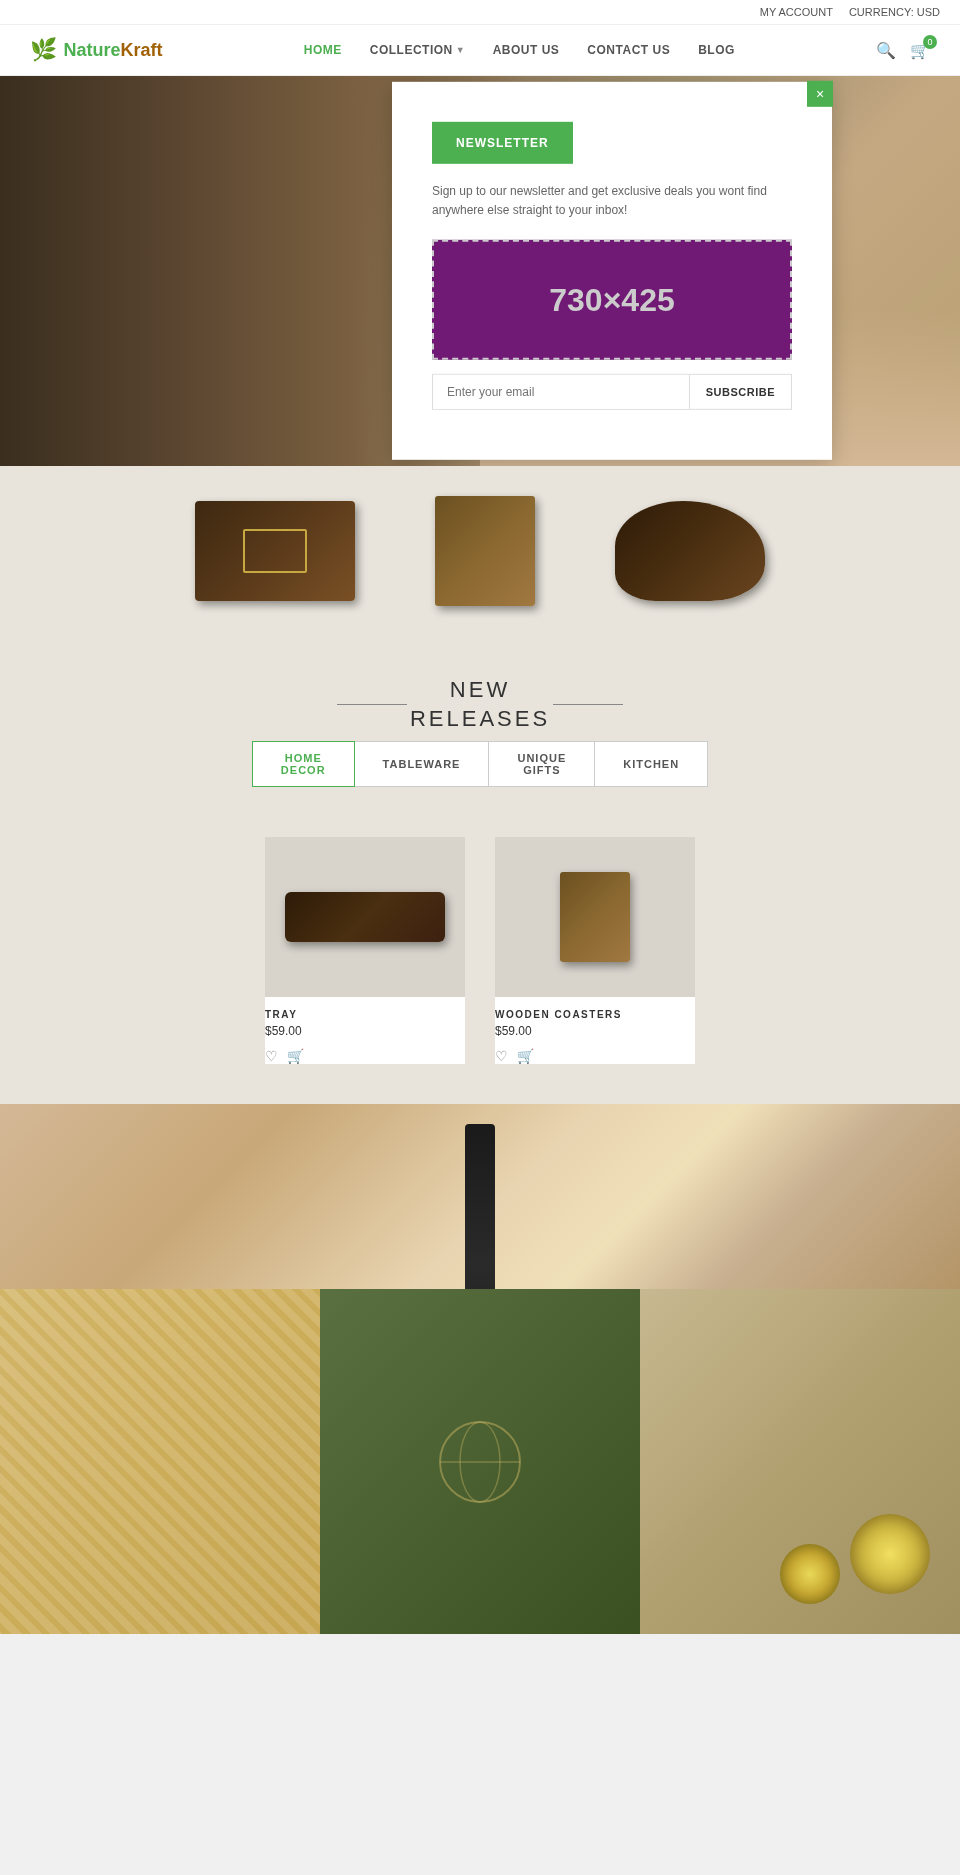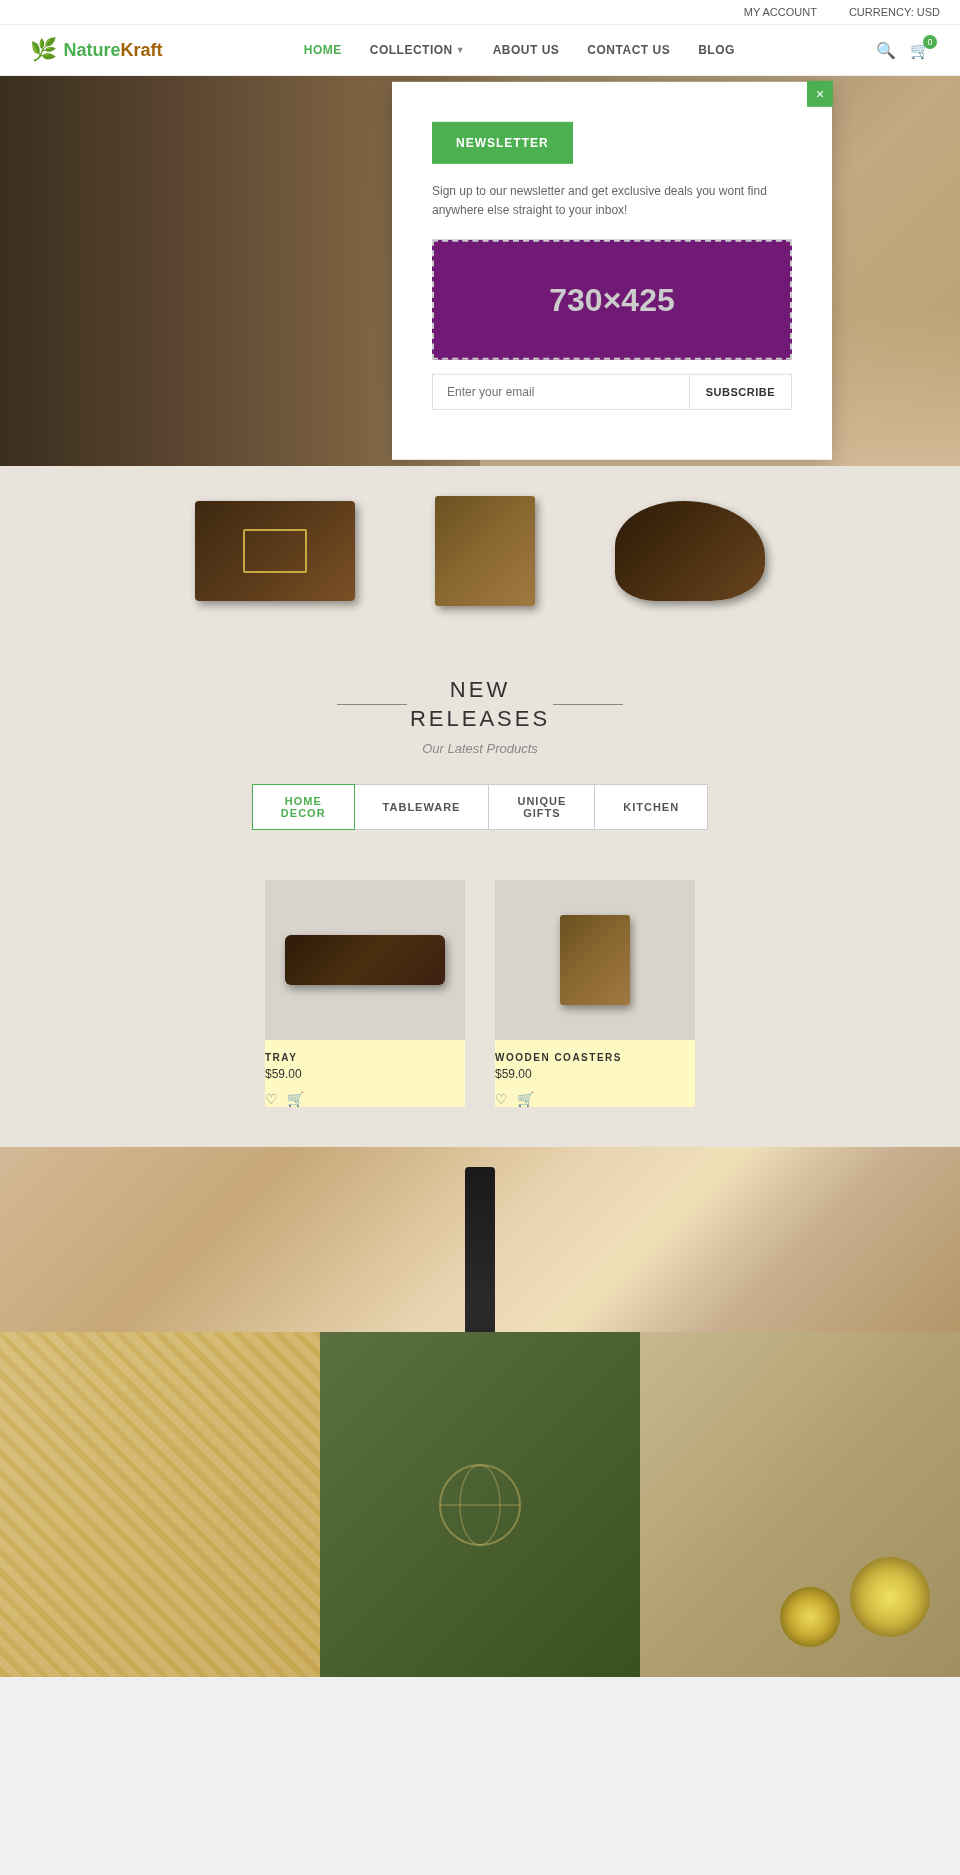"MY ACCOUNT" .top-bar span { margin-left: 32px -> 16px }
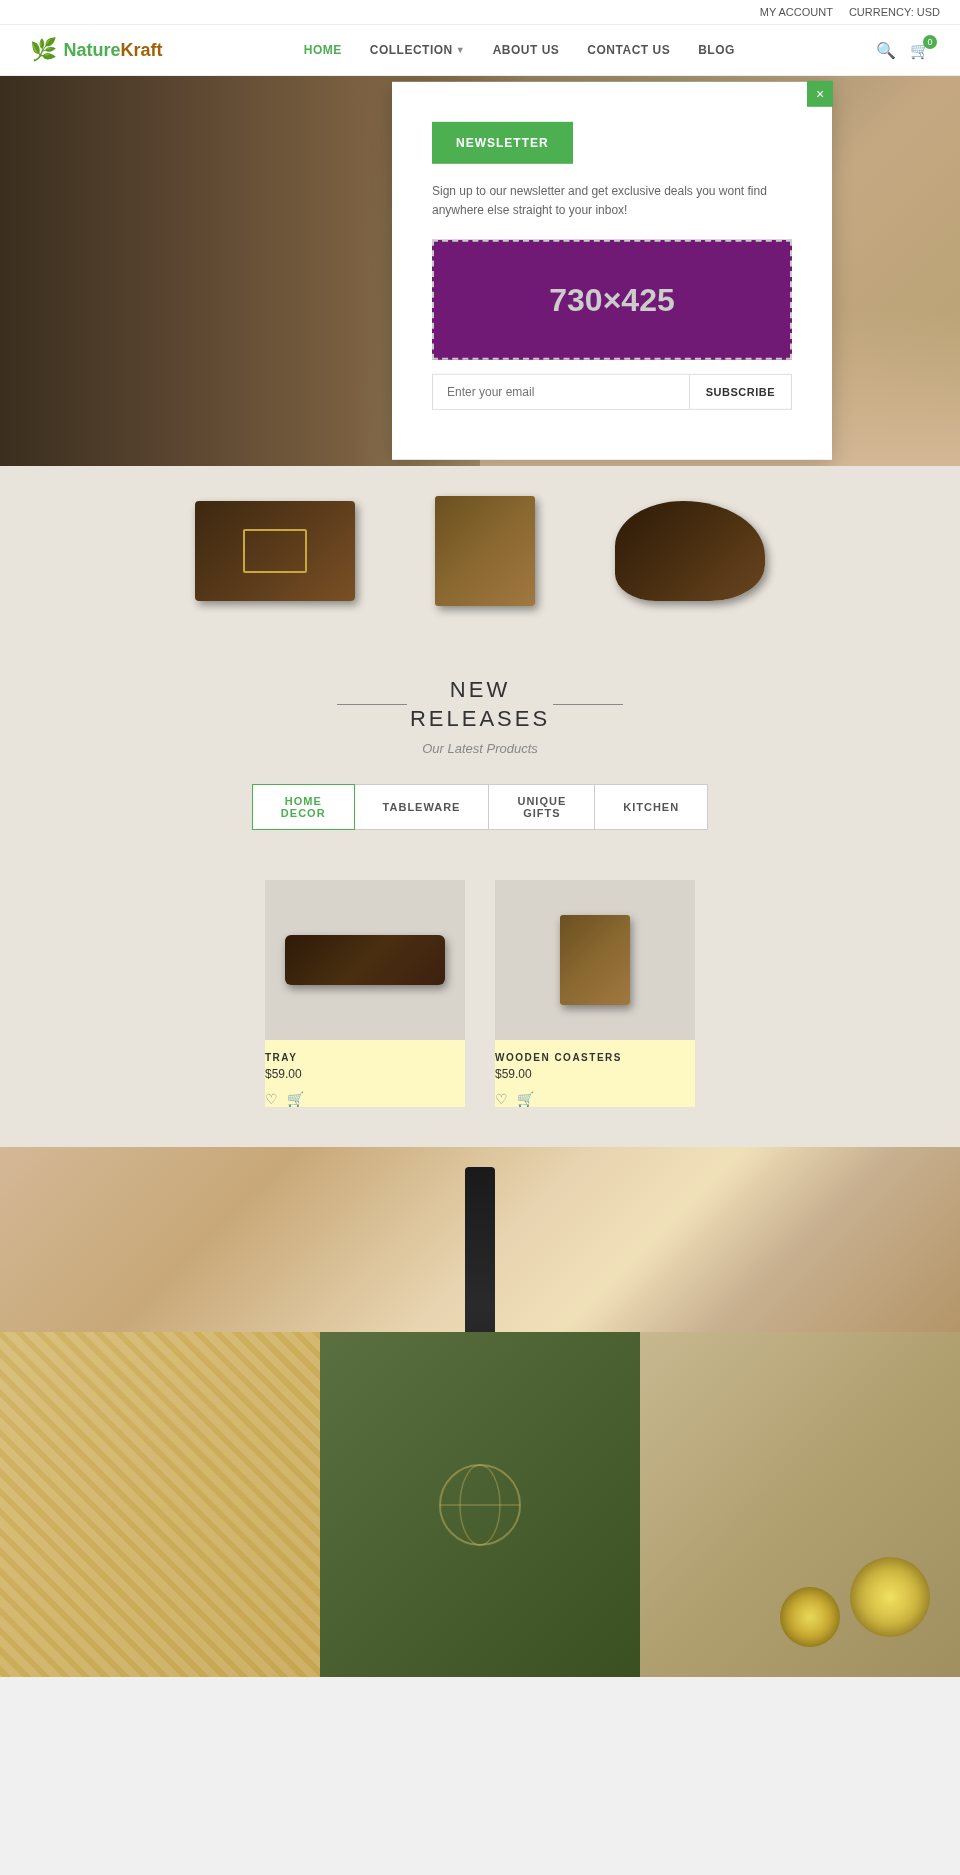"Our Latest Products" p.section-subtitle { html: <p>Our Latest Products</p> -> none }
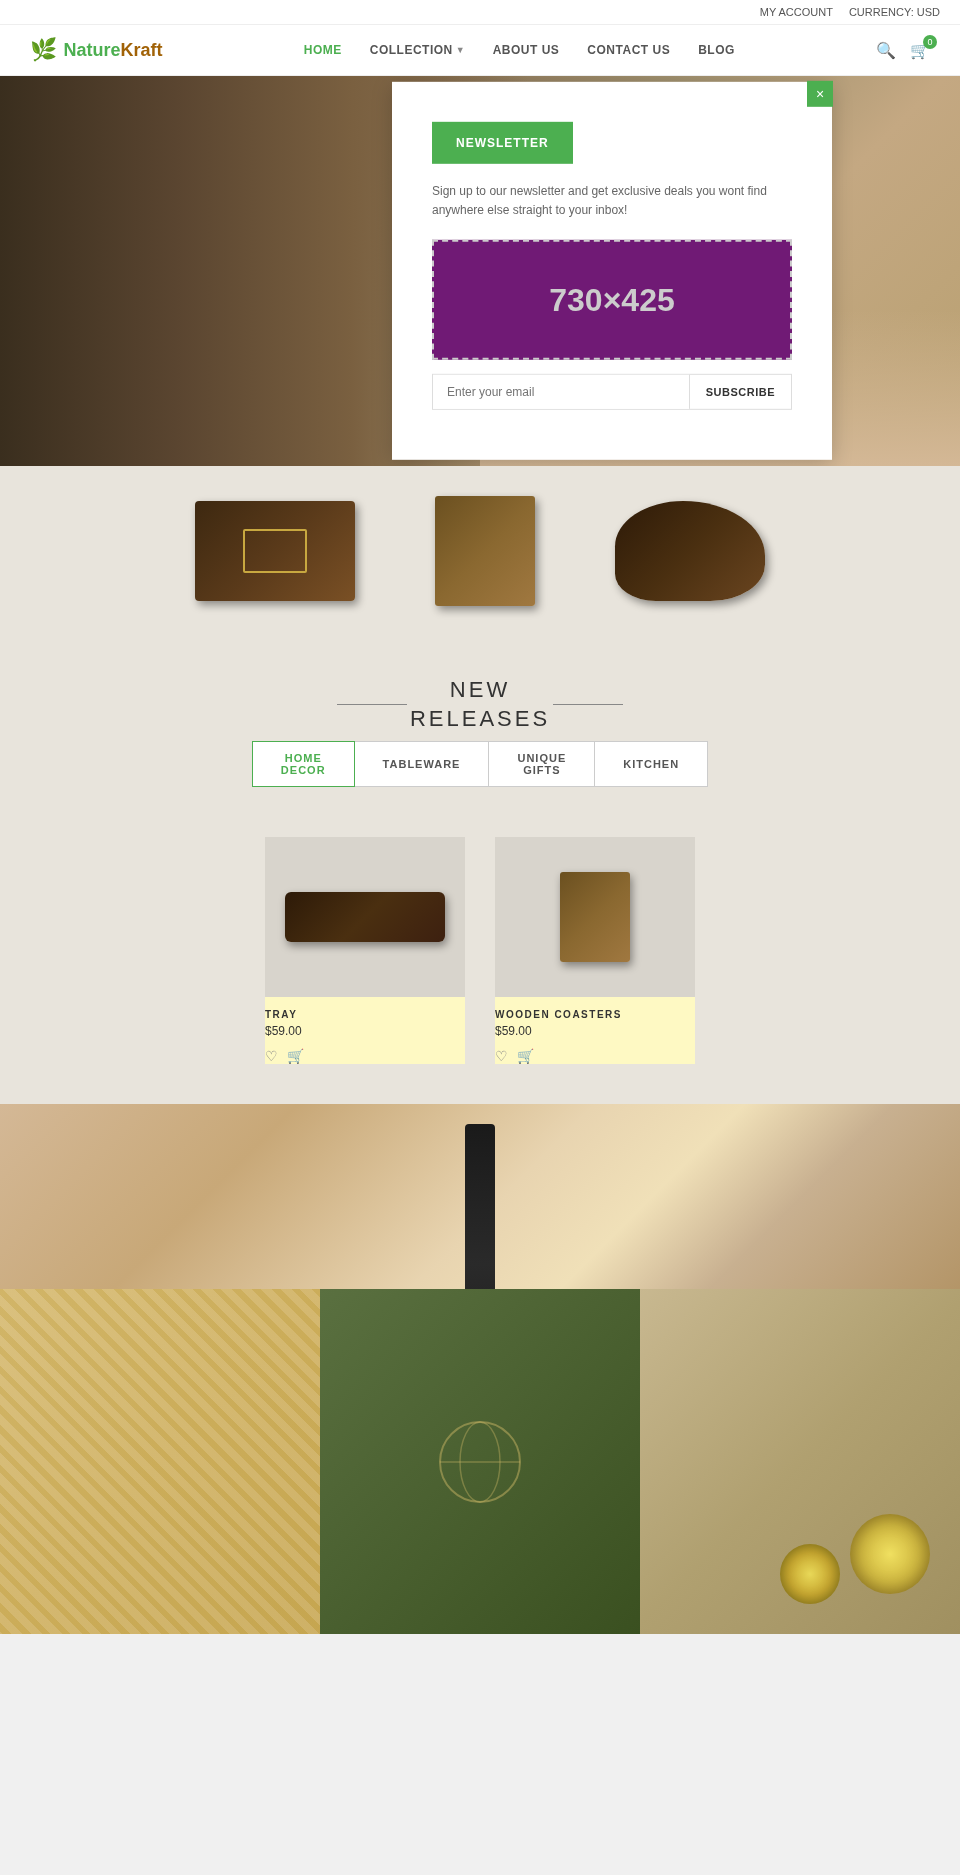"TRAY" .product-card { background: #fef9c3 -> #ffffff }
